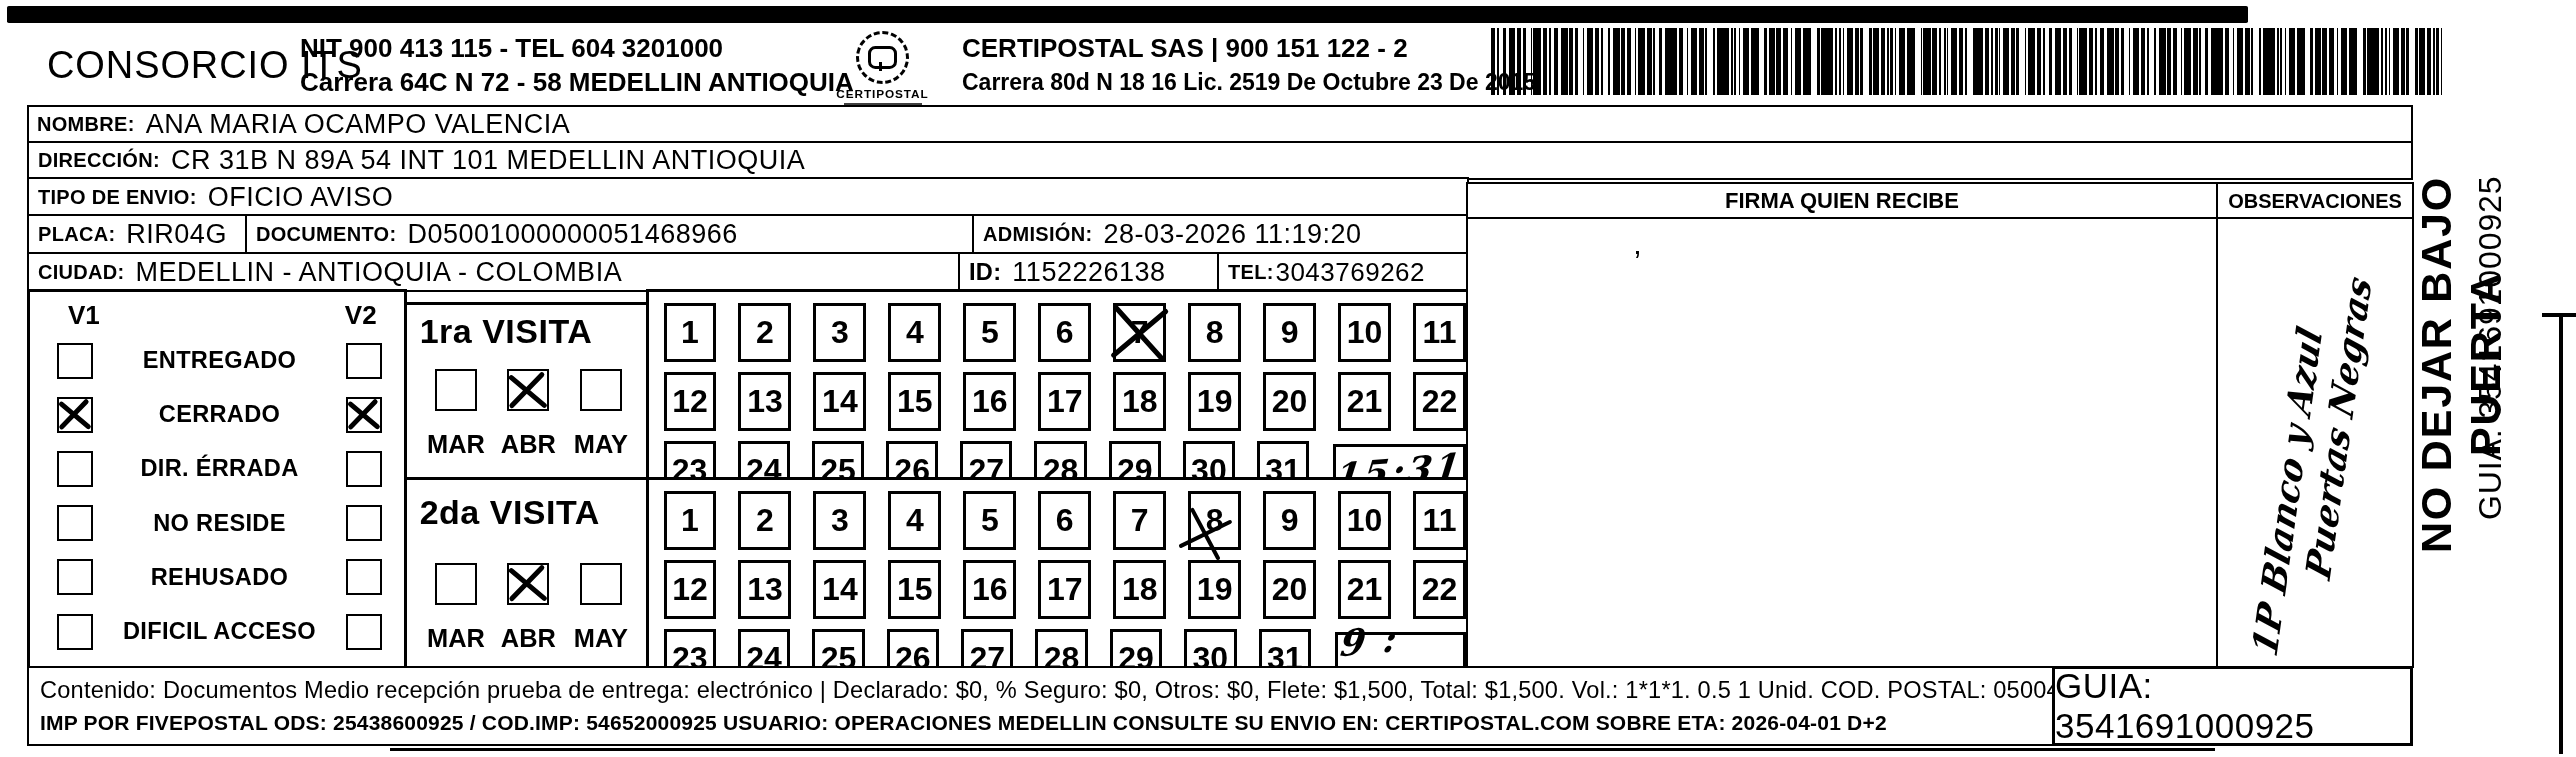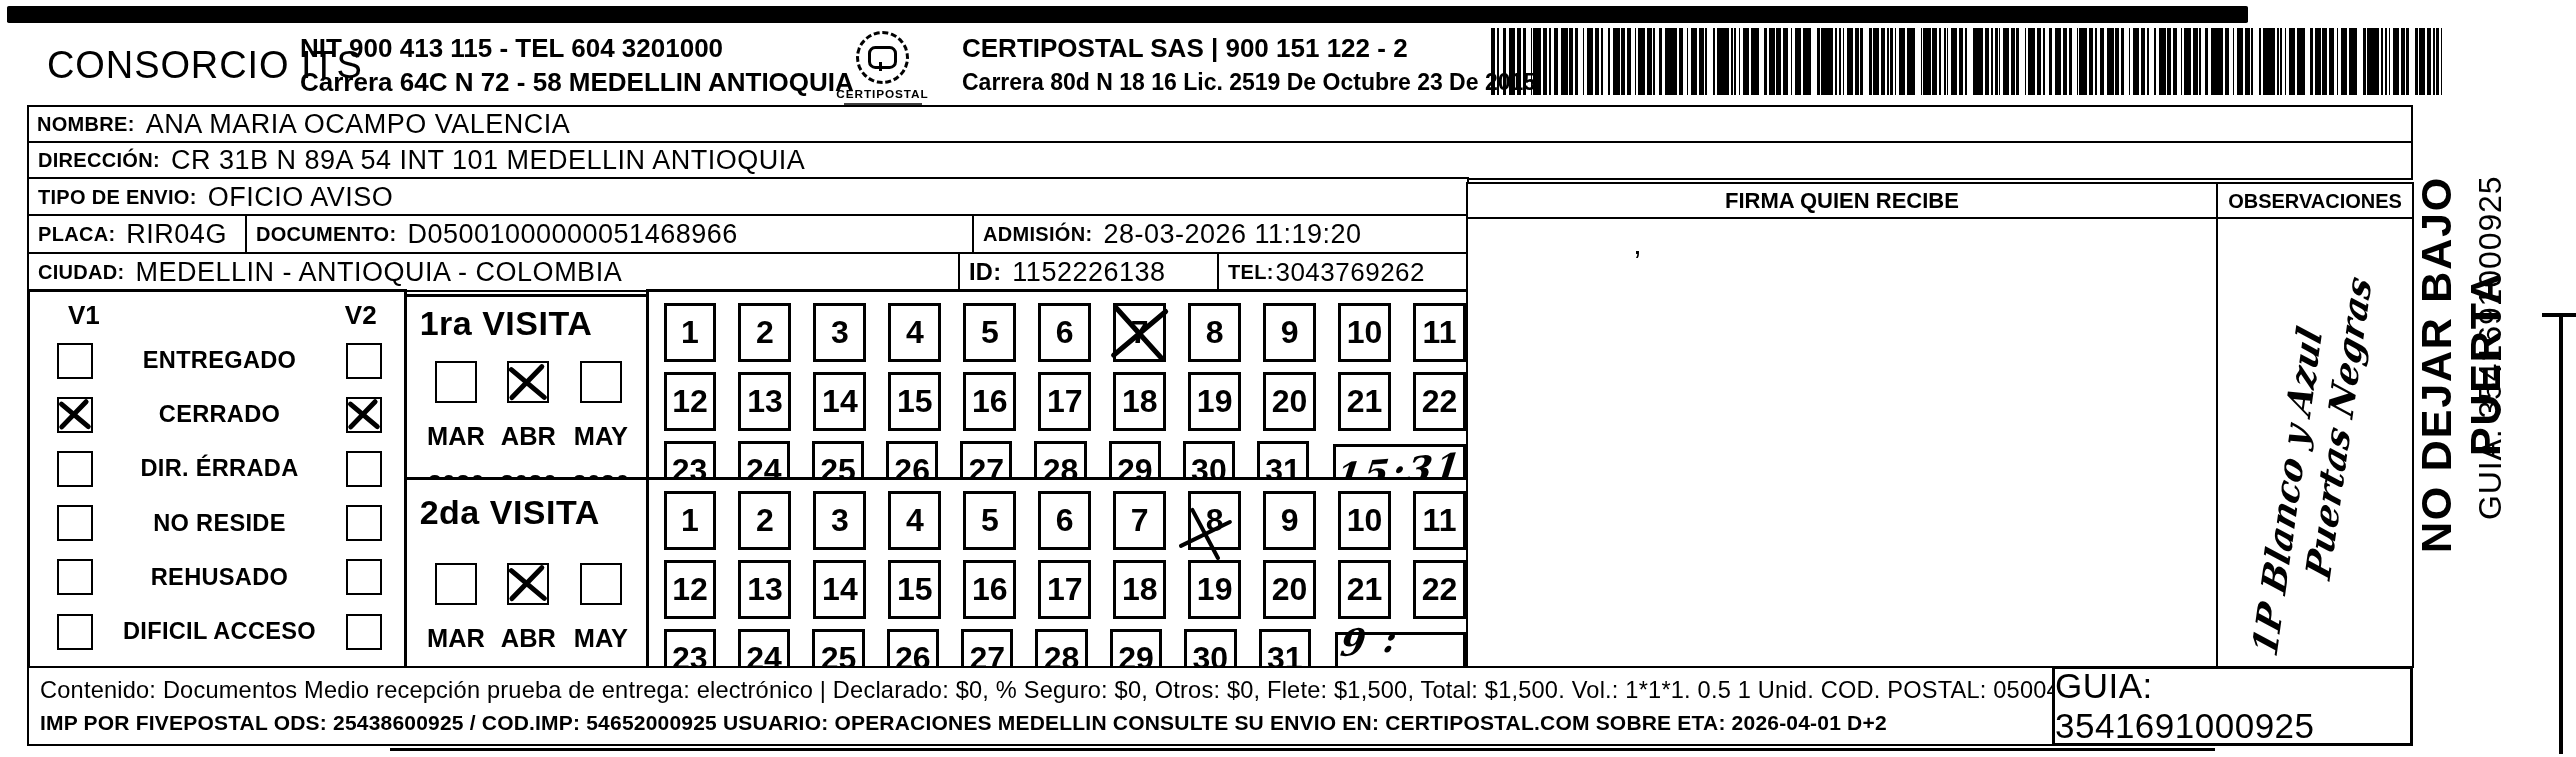"1ra VISITA" div.visita { top: 294px -> 302px }
